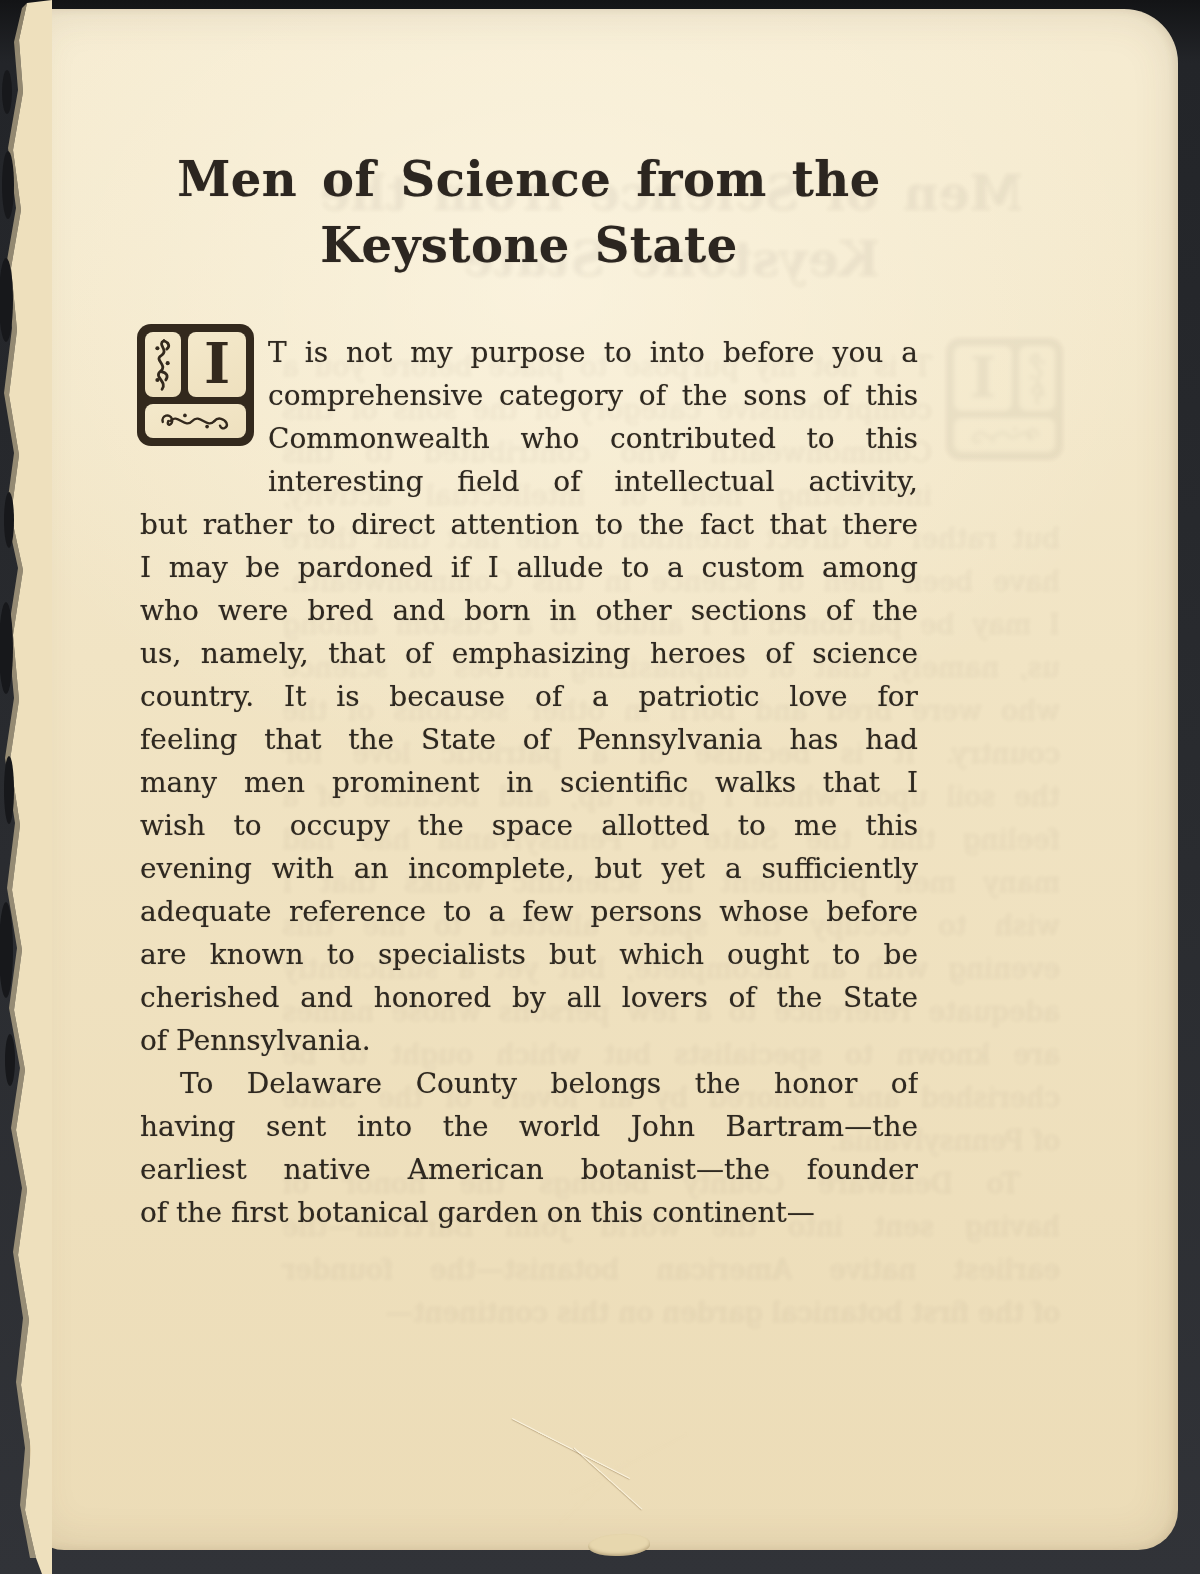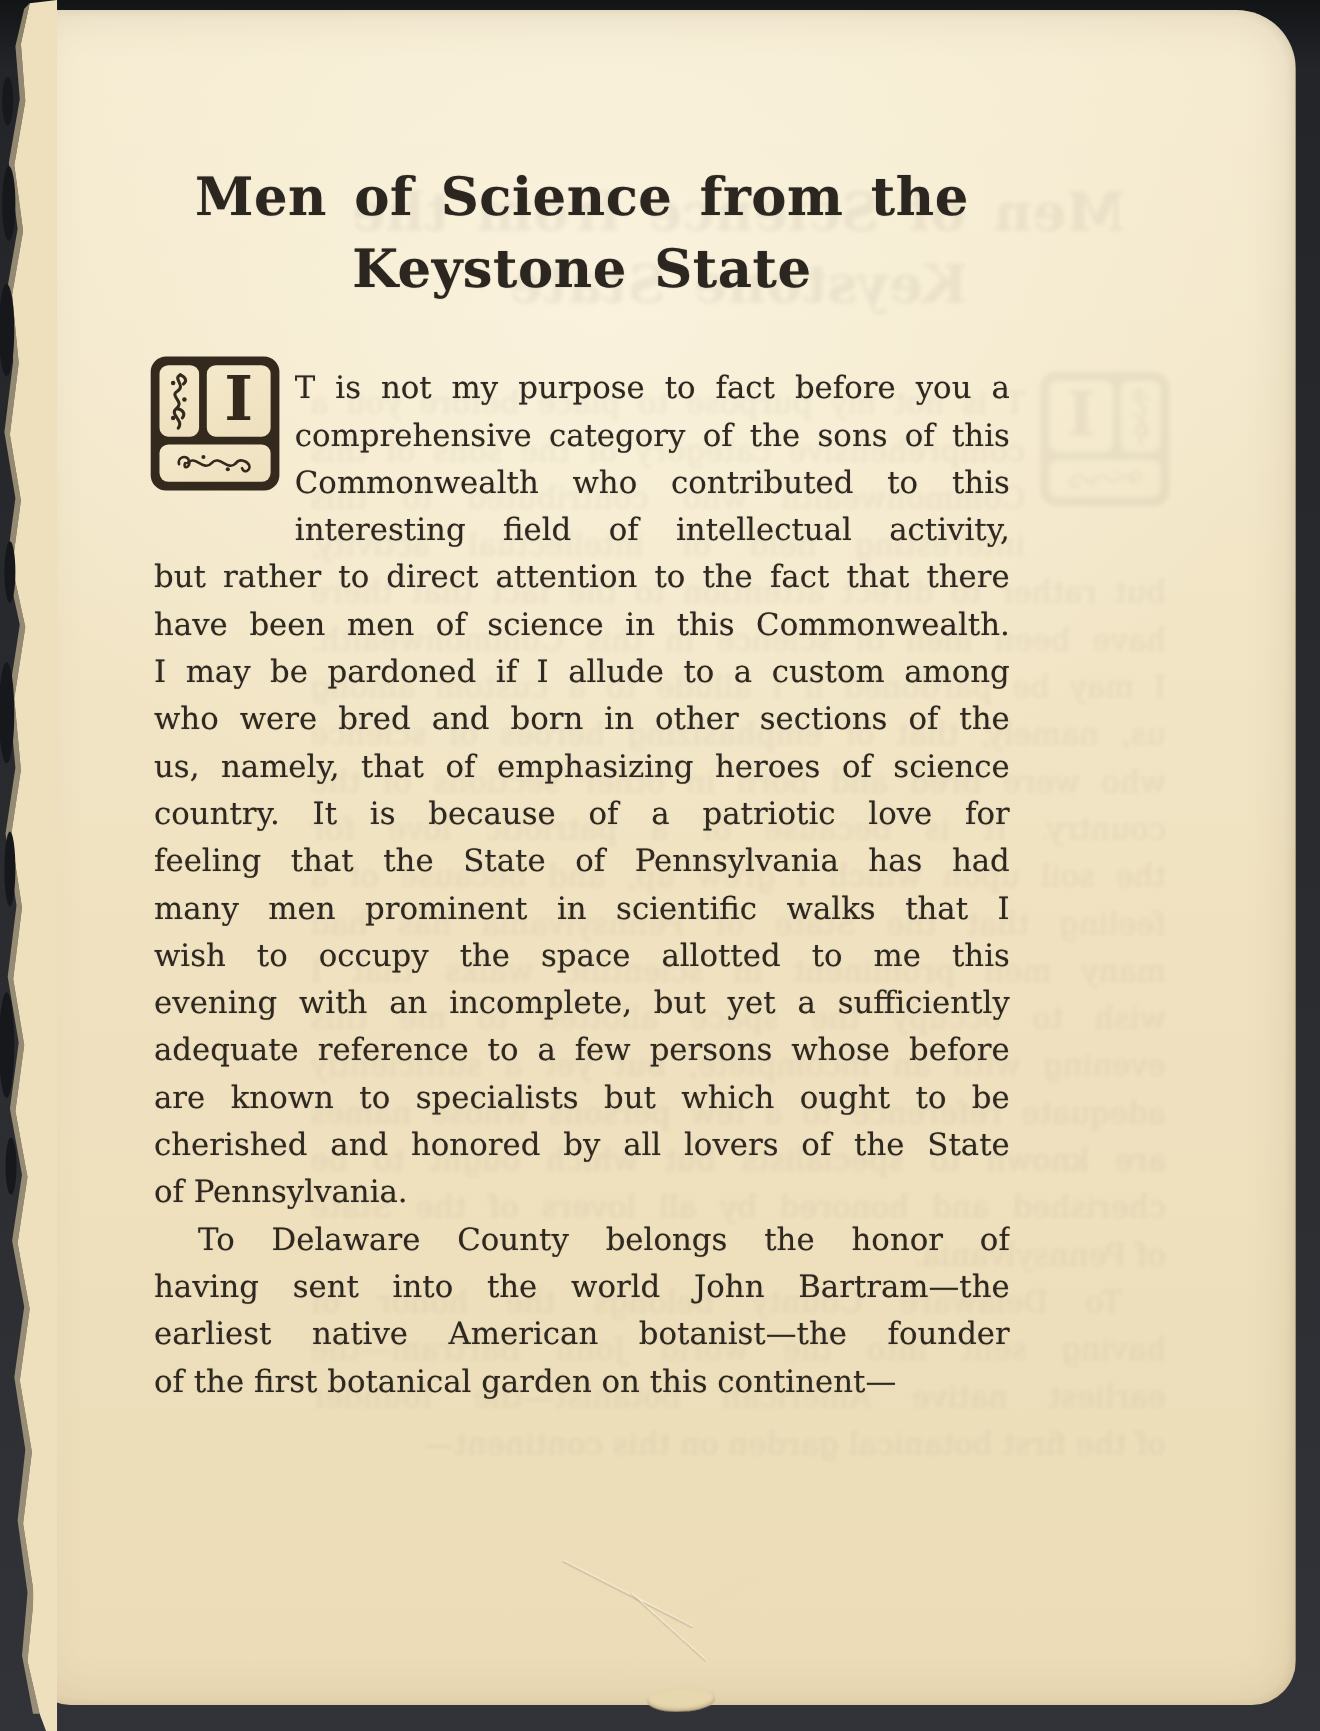"T is not my purpose" div.line { text: fact -> into }
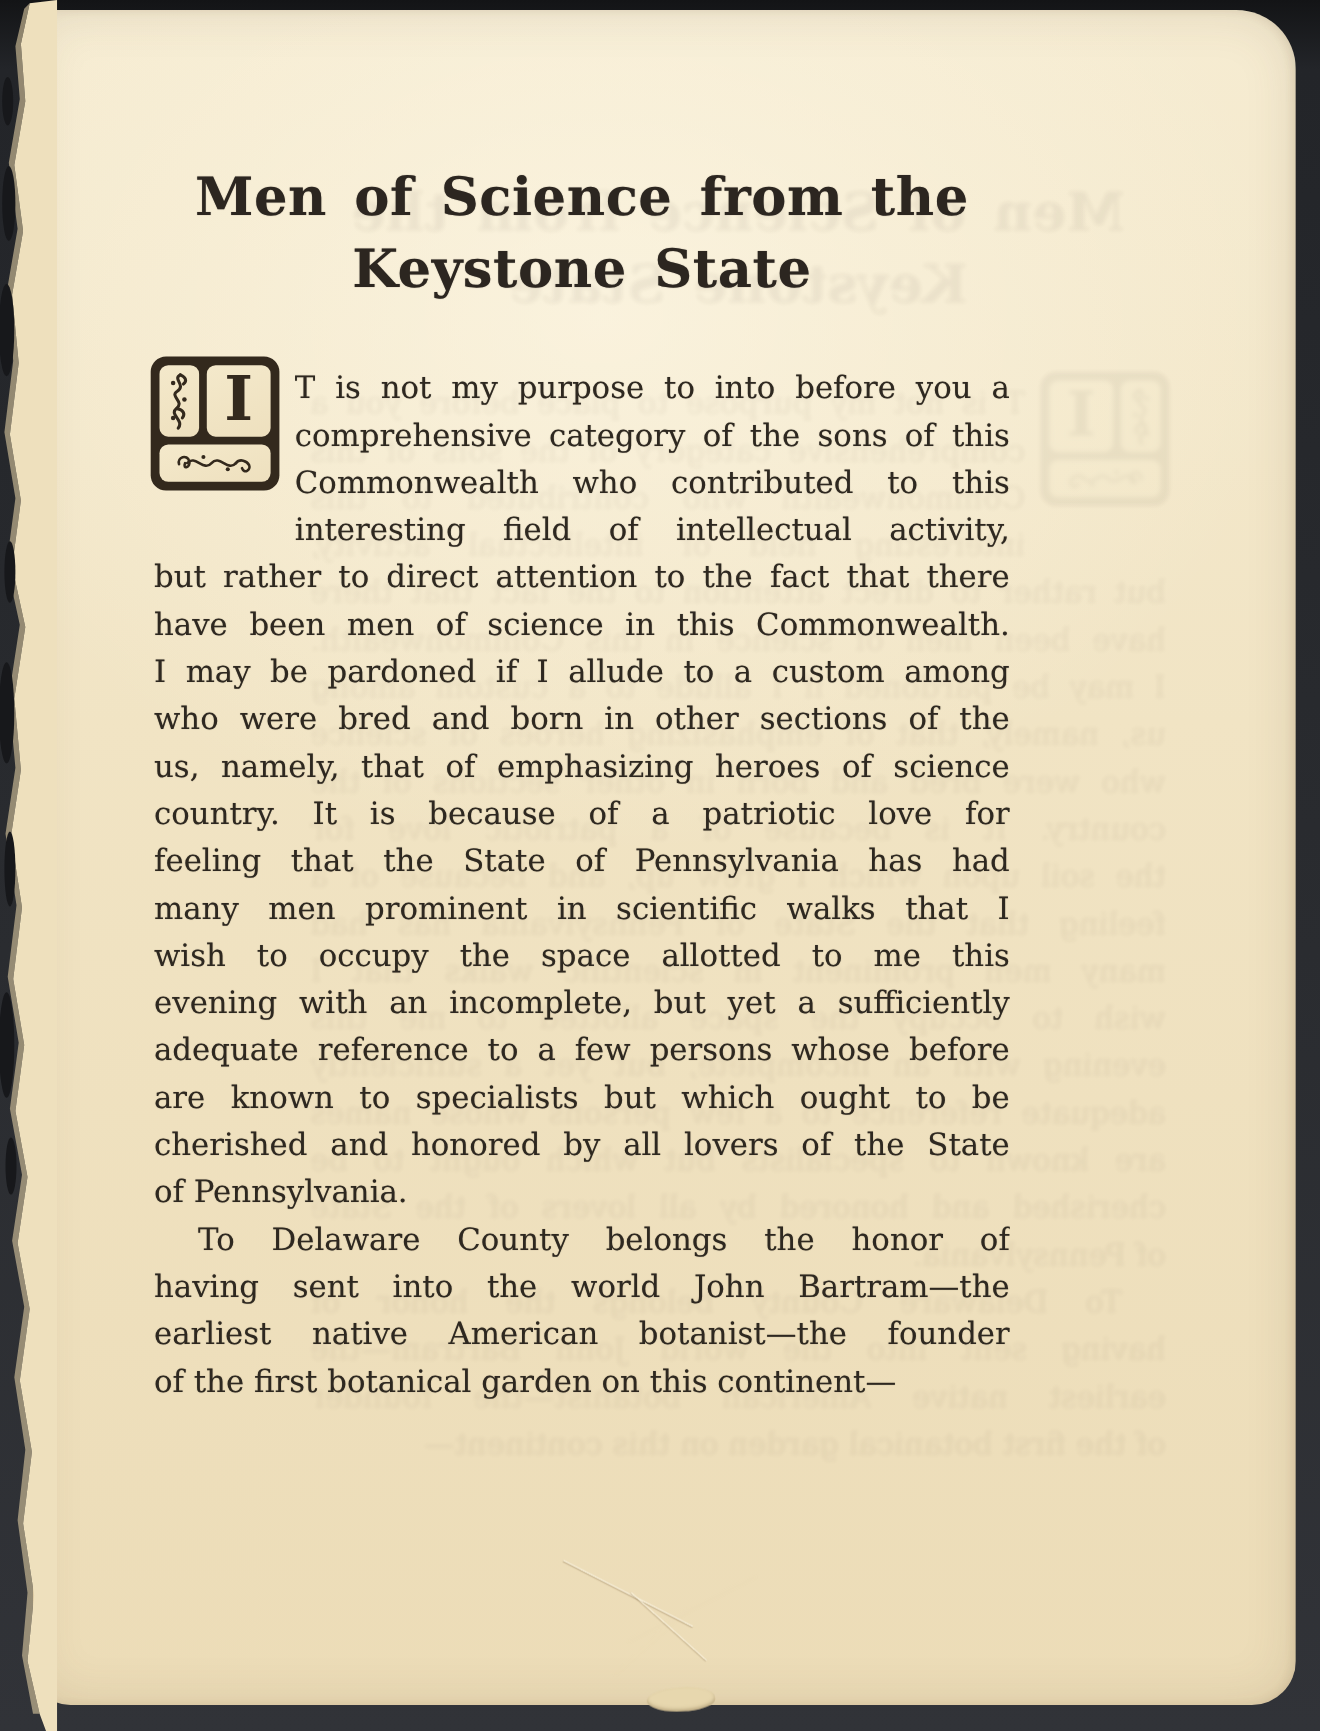"have been men of science" div.line { html: <div>have been men of science in this Commonwealth.</div> -> none }
